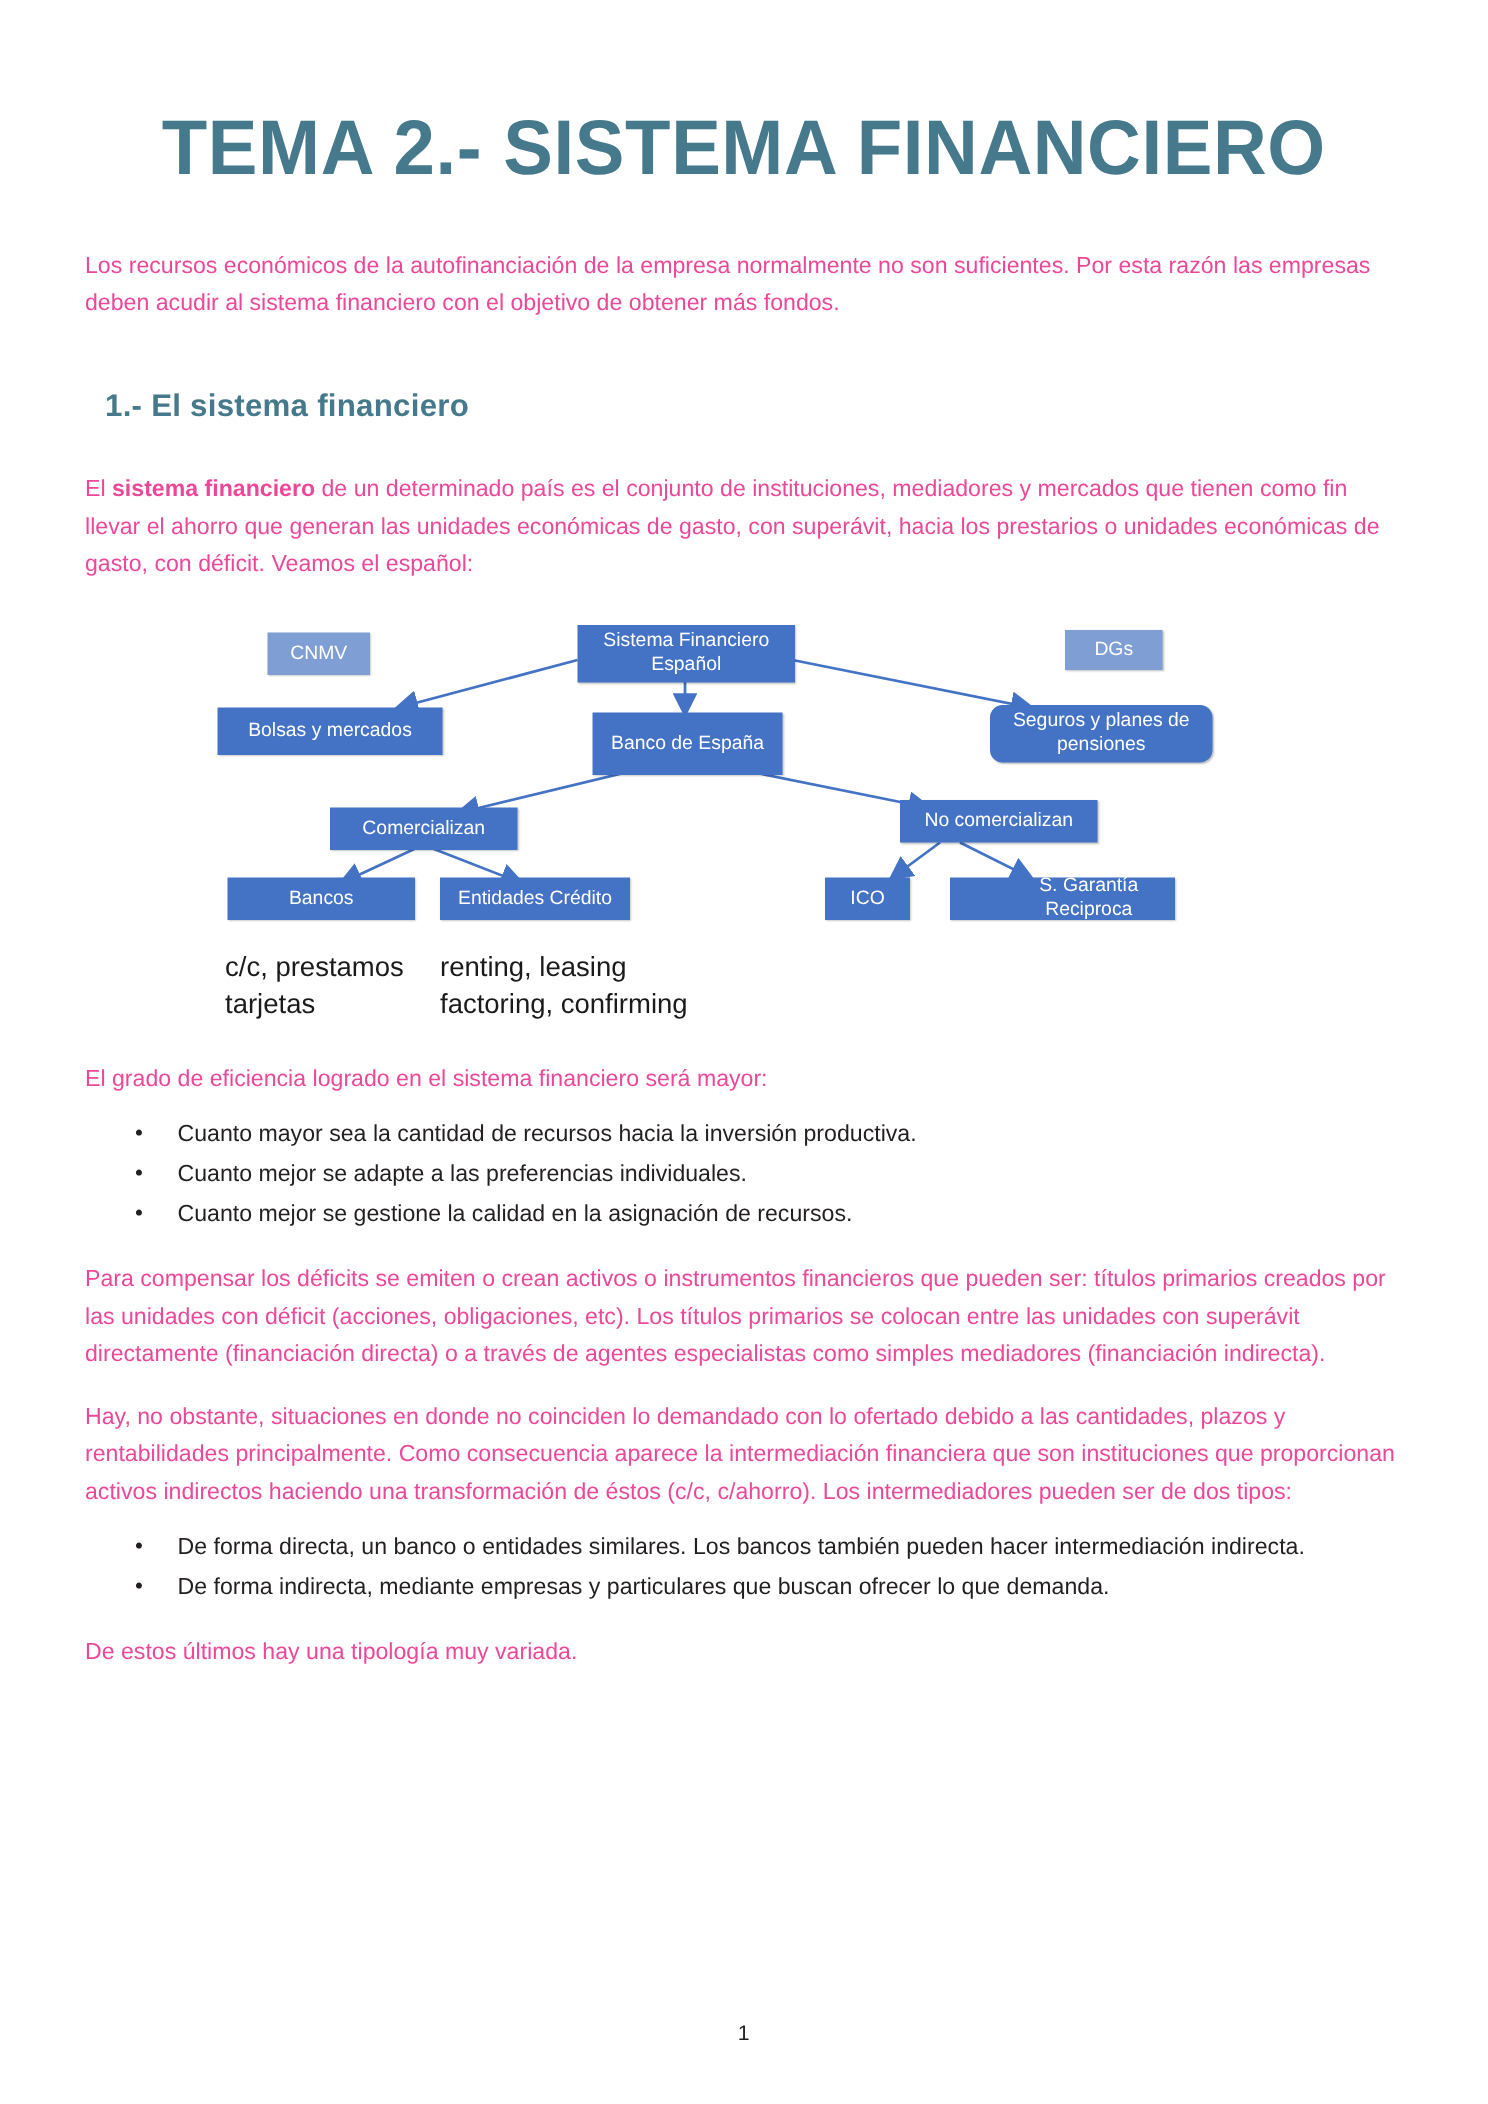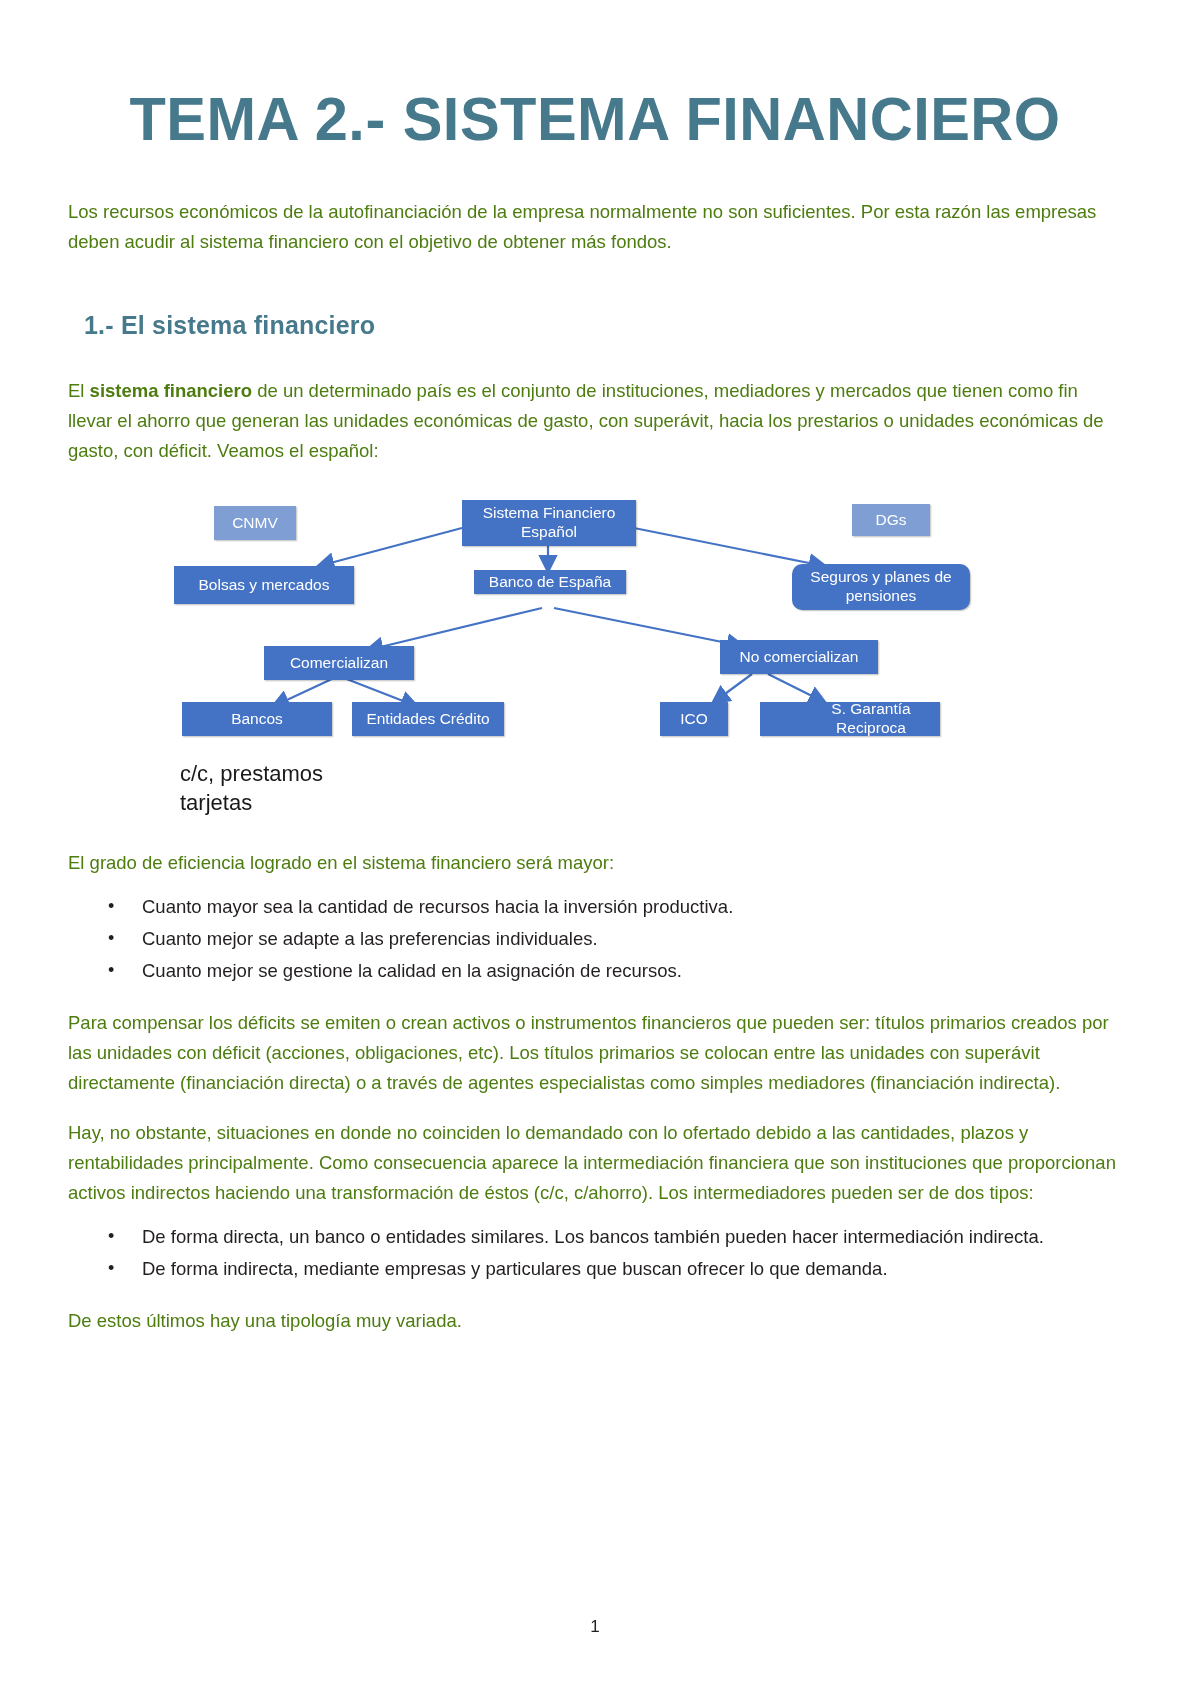"Los recursos económicos de la" p.body-text { color: #4d7c0f -> #ec4899 }
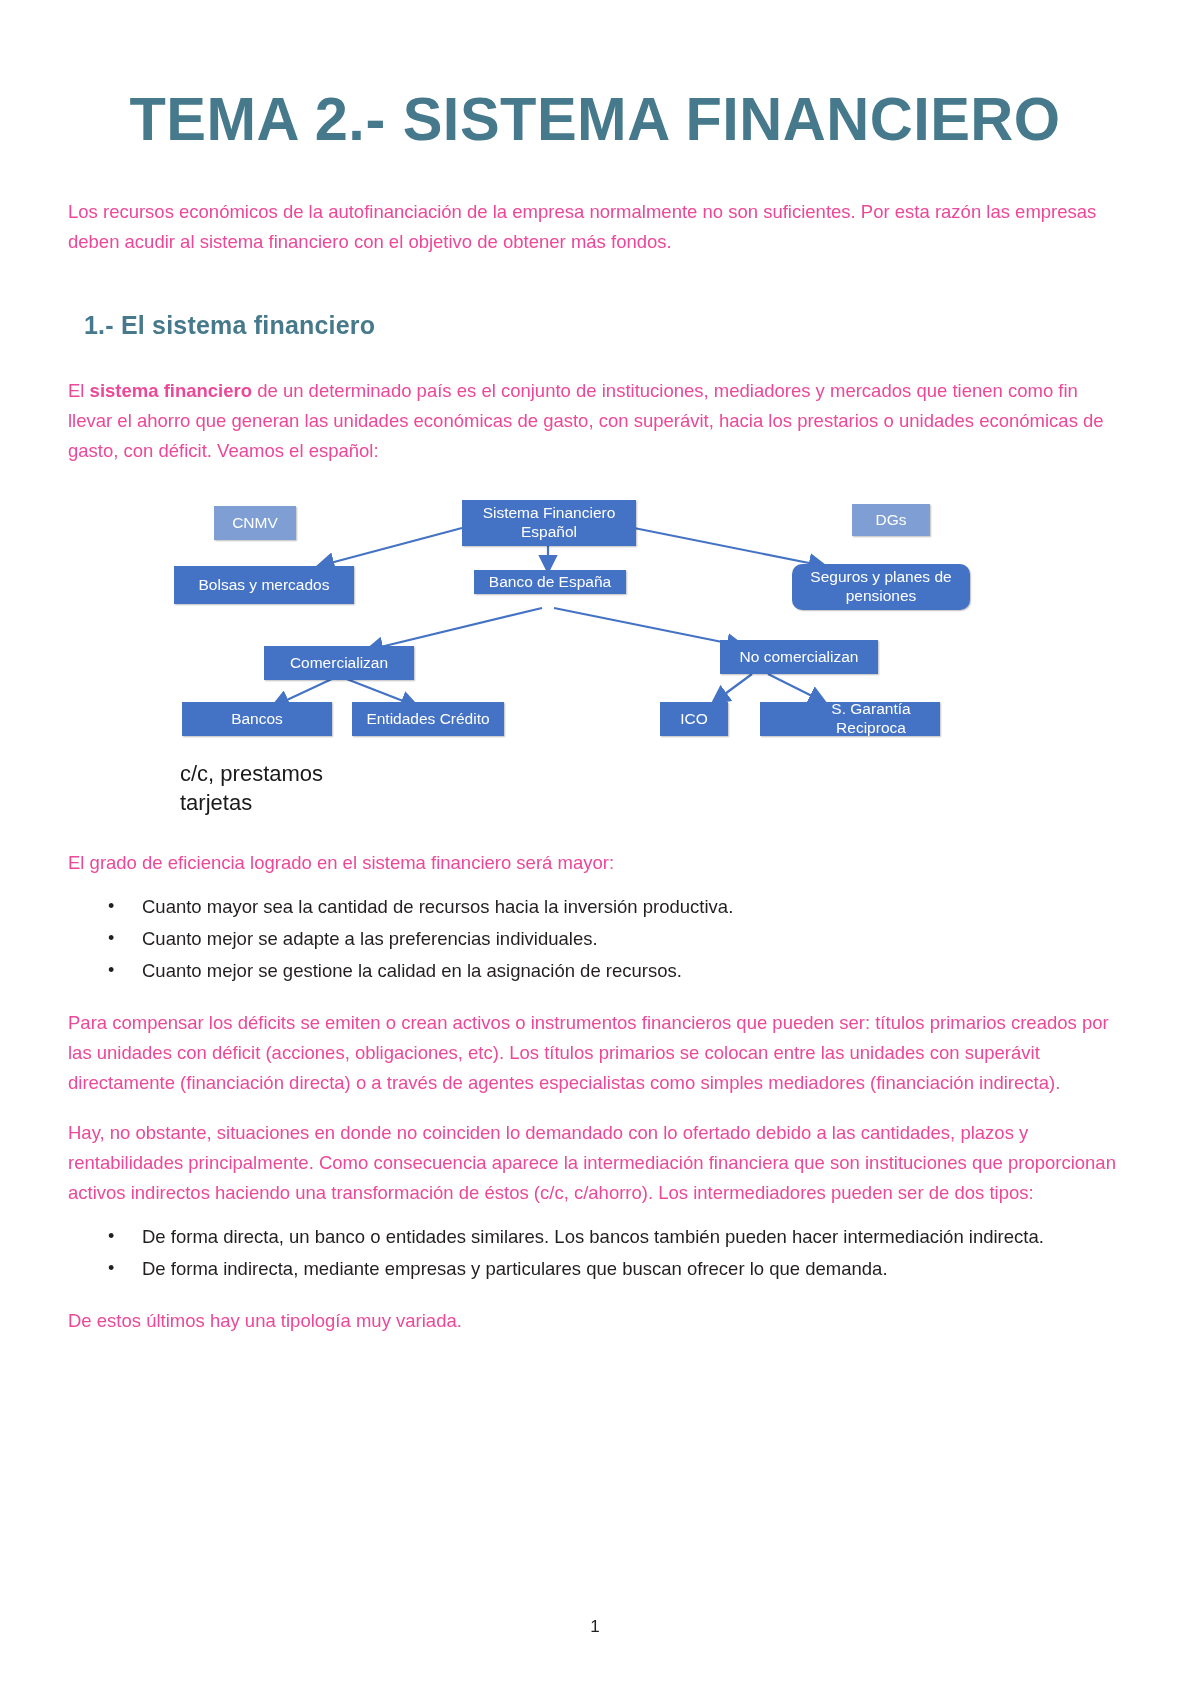"Banco de España" div.node { height: 24px -> 50px }
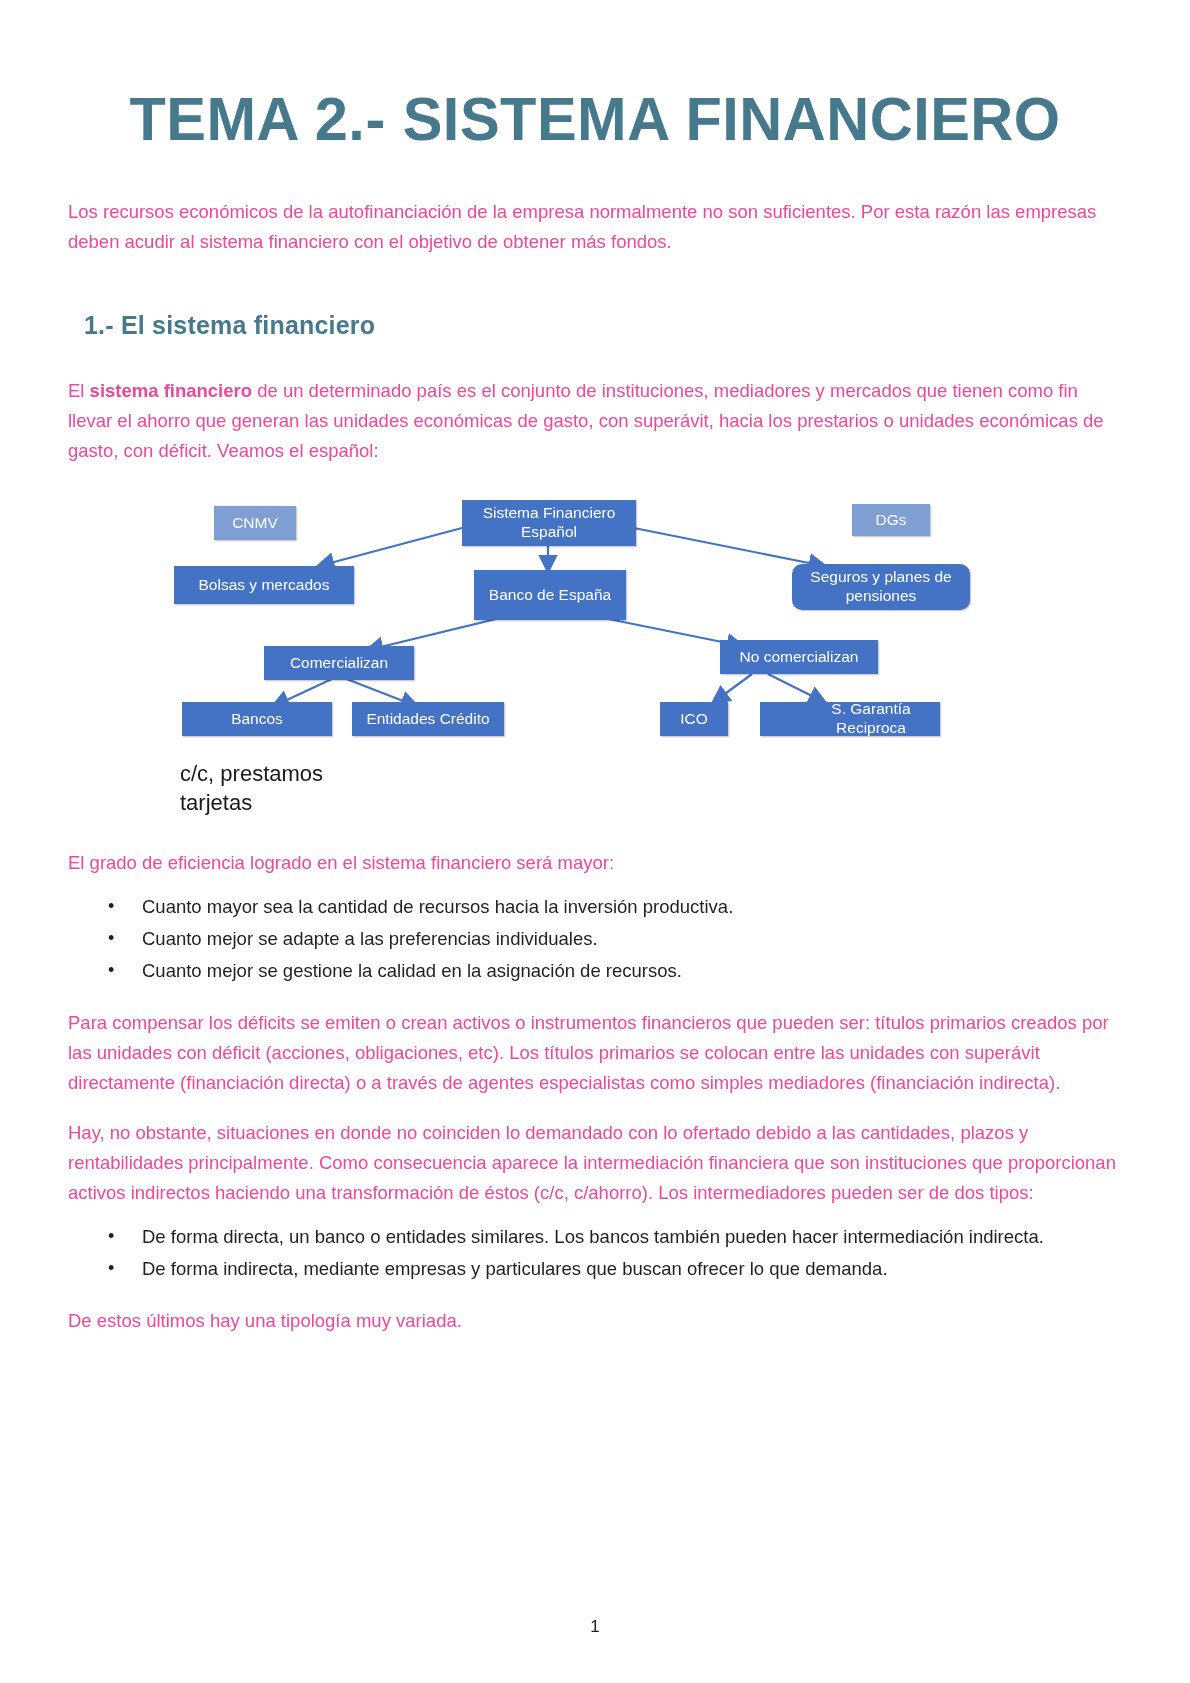"renting, leasing" div.annot { html: none -> <div>renting, leasing factoring, confirming</div> }
